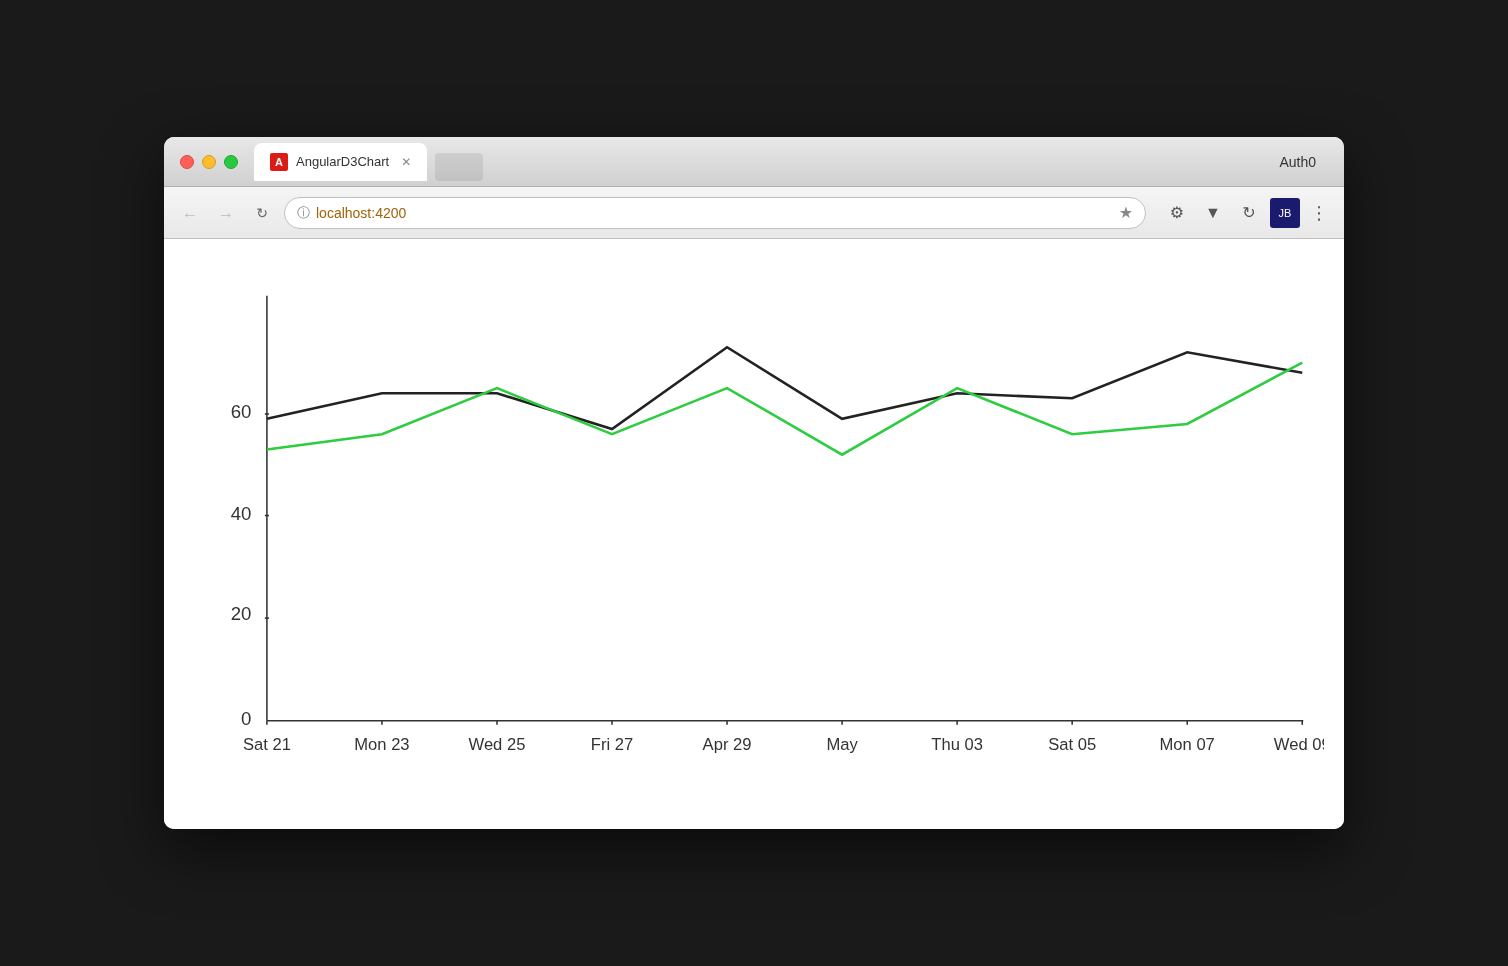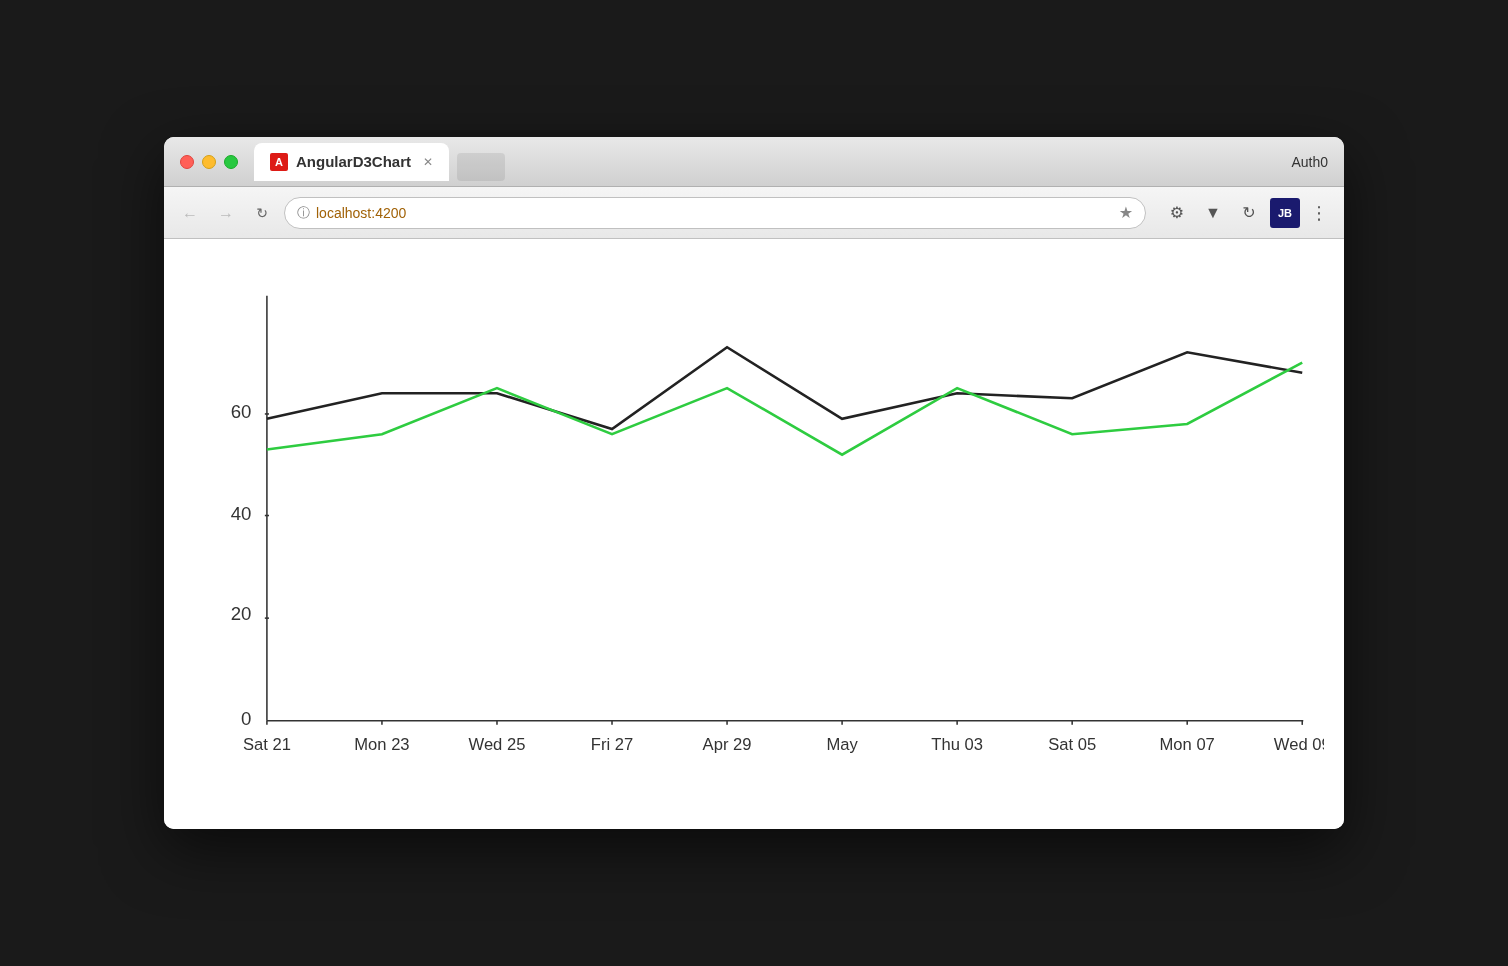"AngularD3Chart" .tab-title { font-size: 15px -> 13px; font-weight: bold -> none }
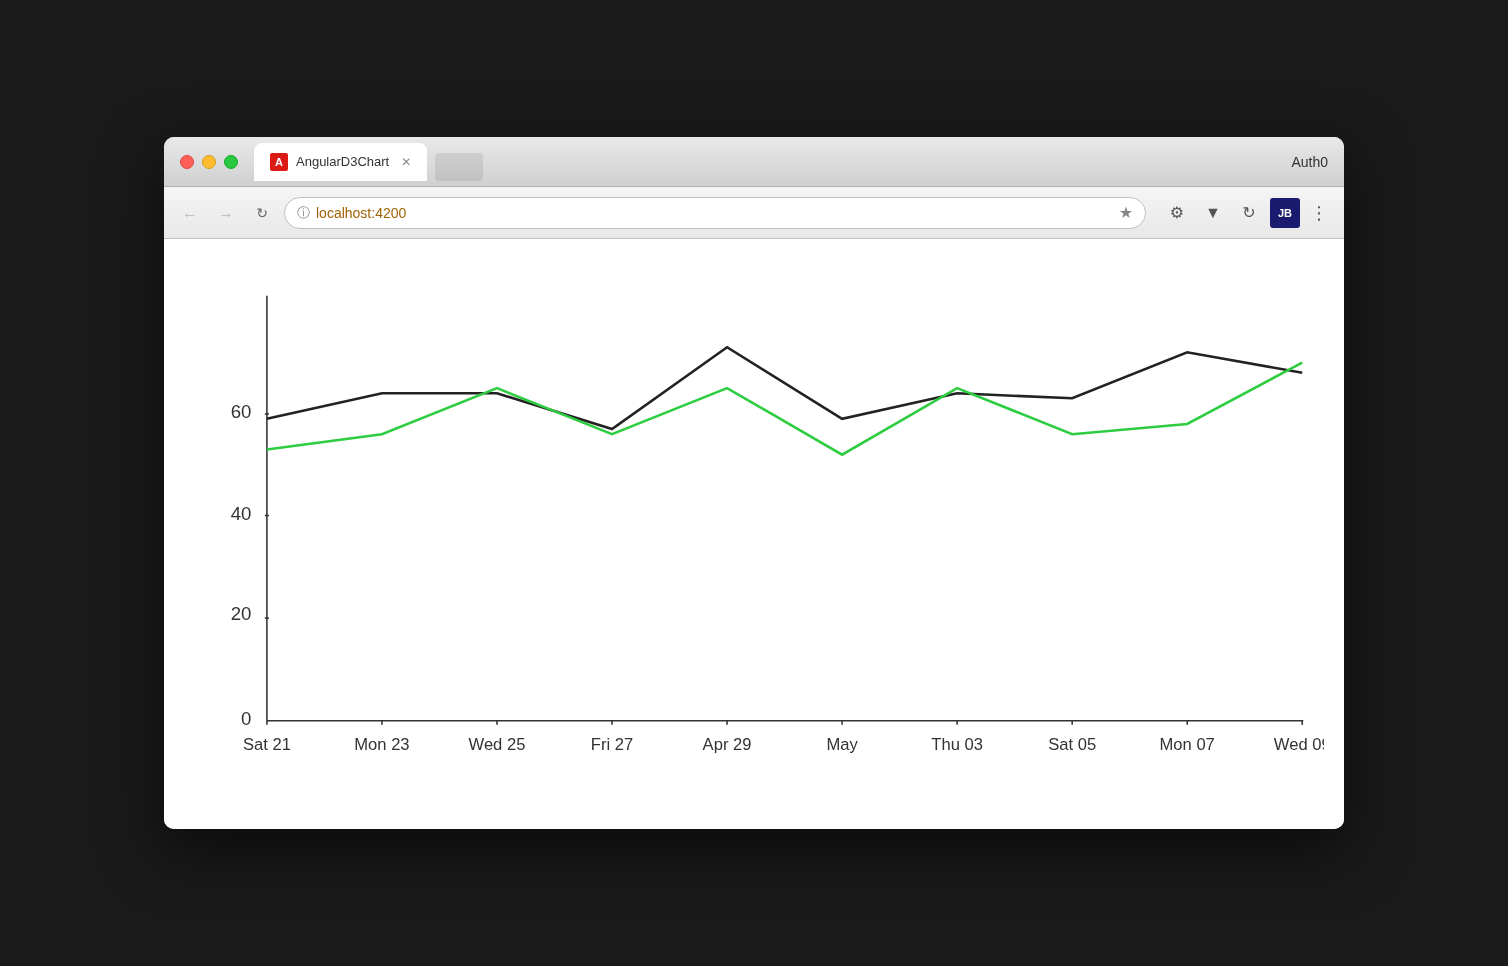"Auth0" .auth0-label { right: 16px -> 28px }
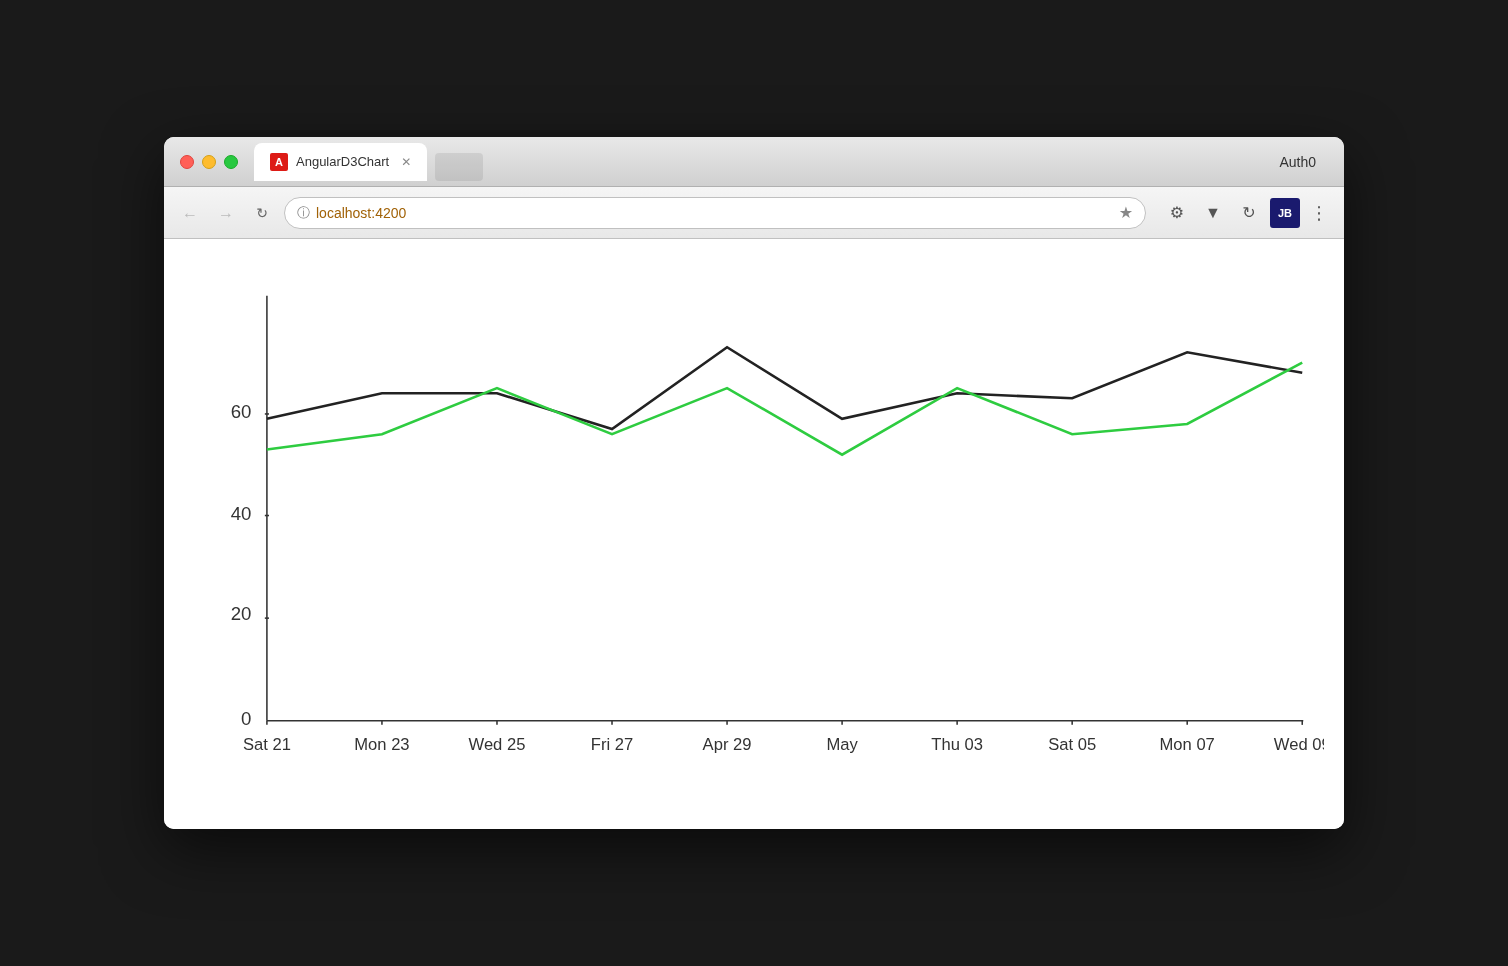"JB" .toolbar-icon.jb { font-weight: bold -> normal }
